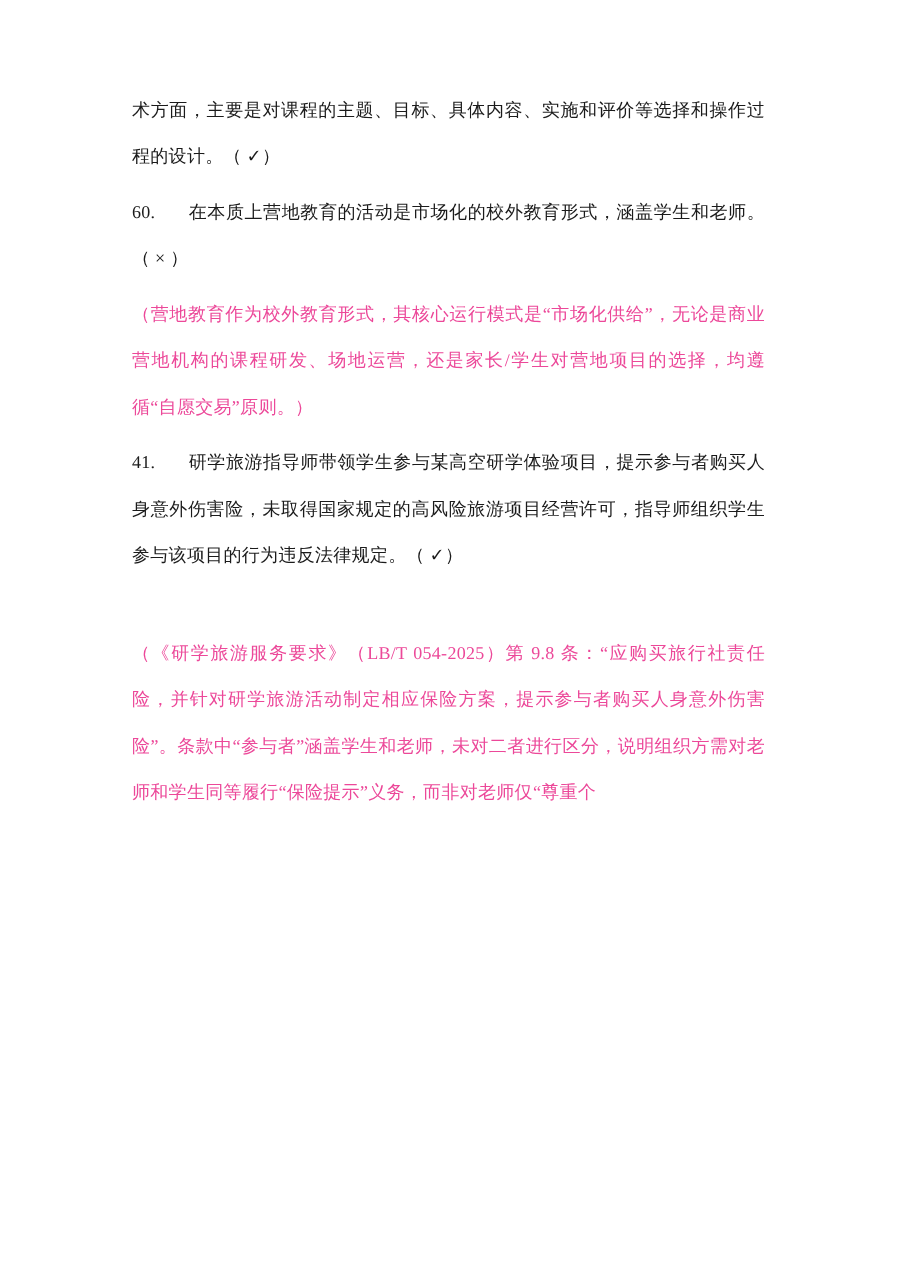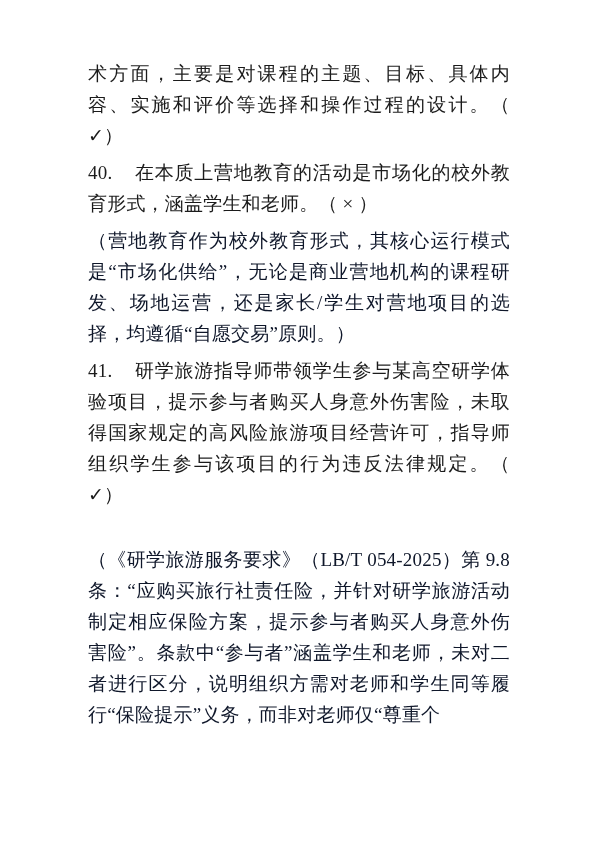"术方面，主要是对课程的主题、目标、具体内容、实施和评价等选择和操作过程的设计。（" .para { font-size: 19px -> 12px }
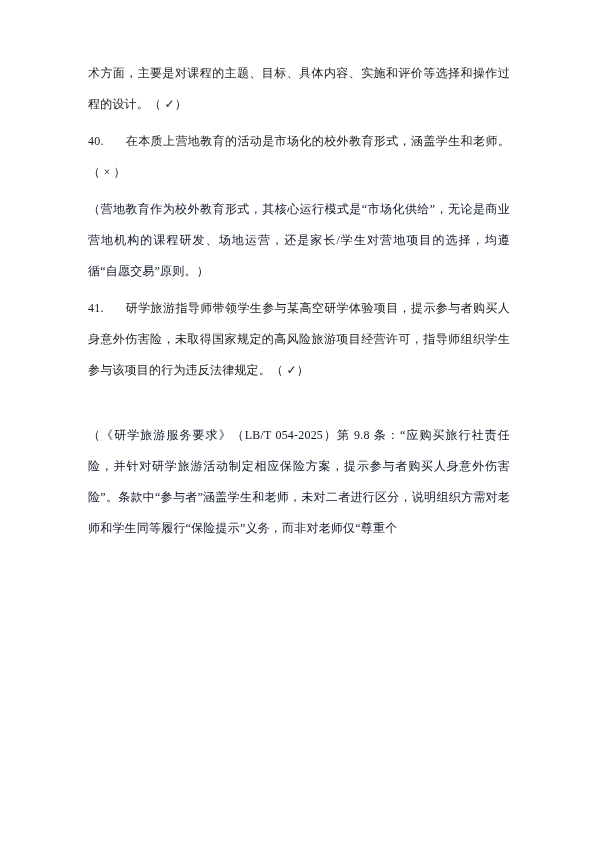"40." span.num { text: 40 -> 60 }
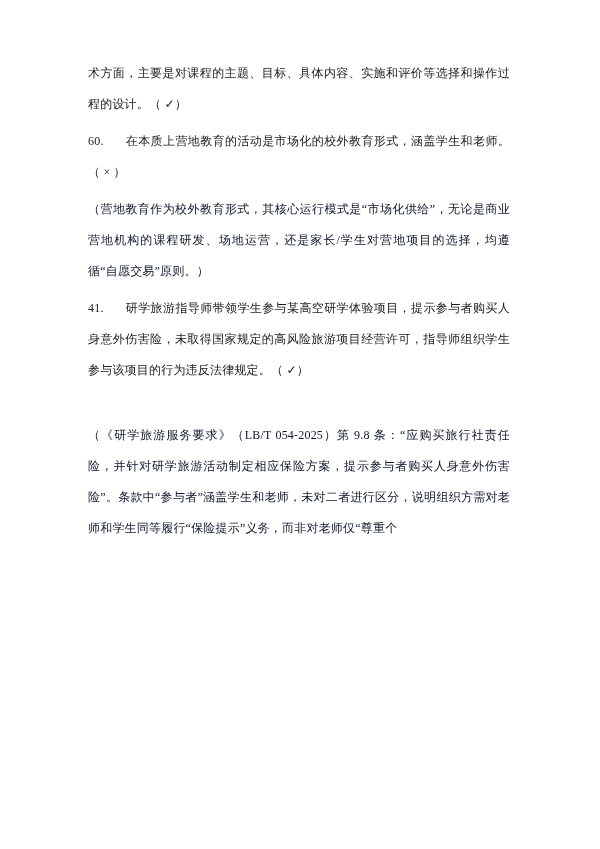"（营地教育作为校外教育形式，其核心运行模式是“市场化供给”，无论是商业营地机构的" .para.red { color: #0f172a -> #ec4899 }
